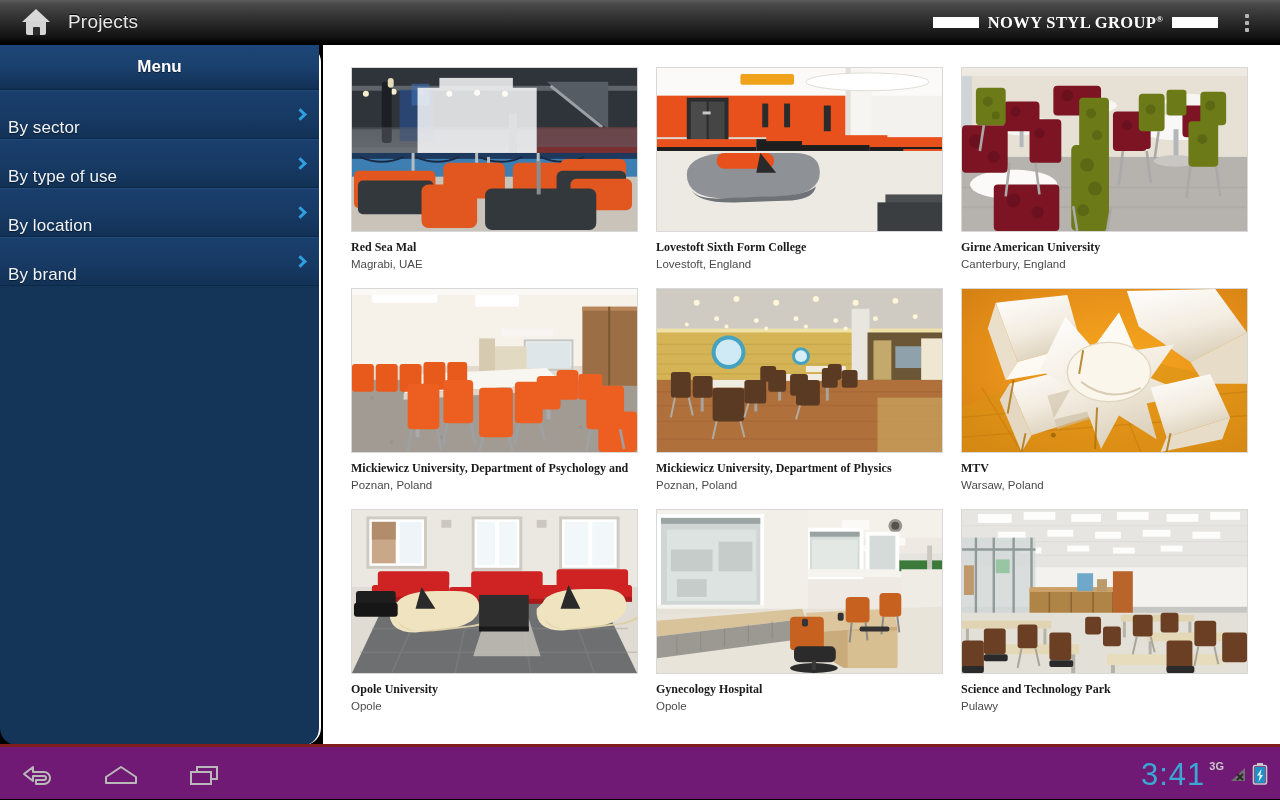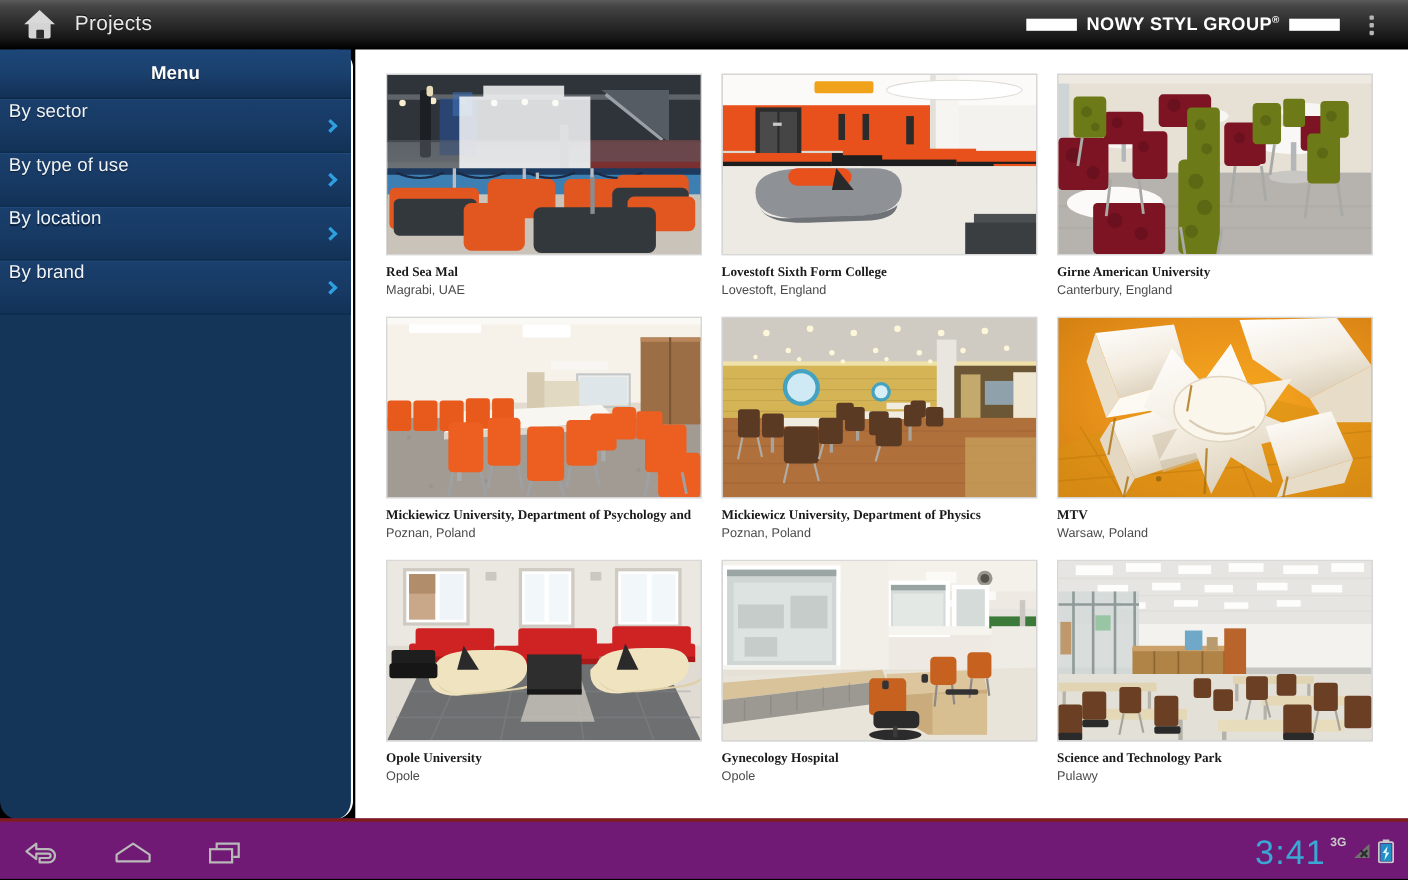"NOWY STYL GROUP®" .logo-text { font-family: Liberation Sans, sans-serif -> Liberation Serif, serif }
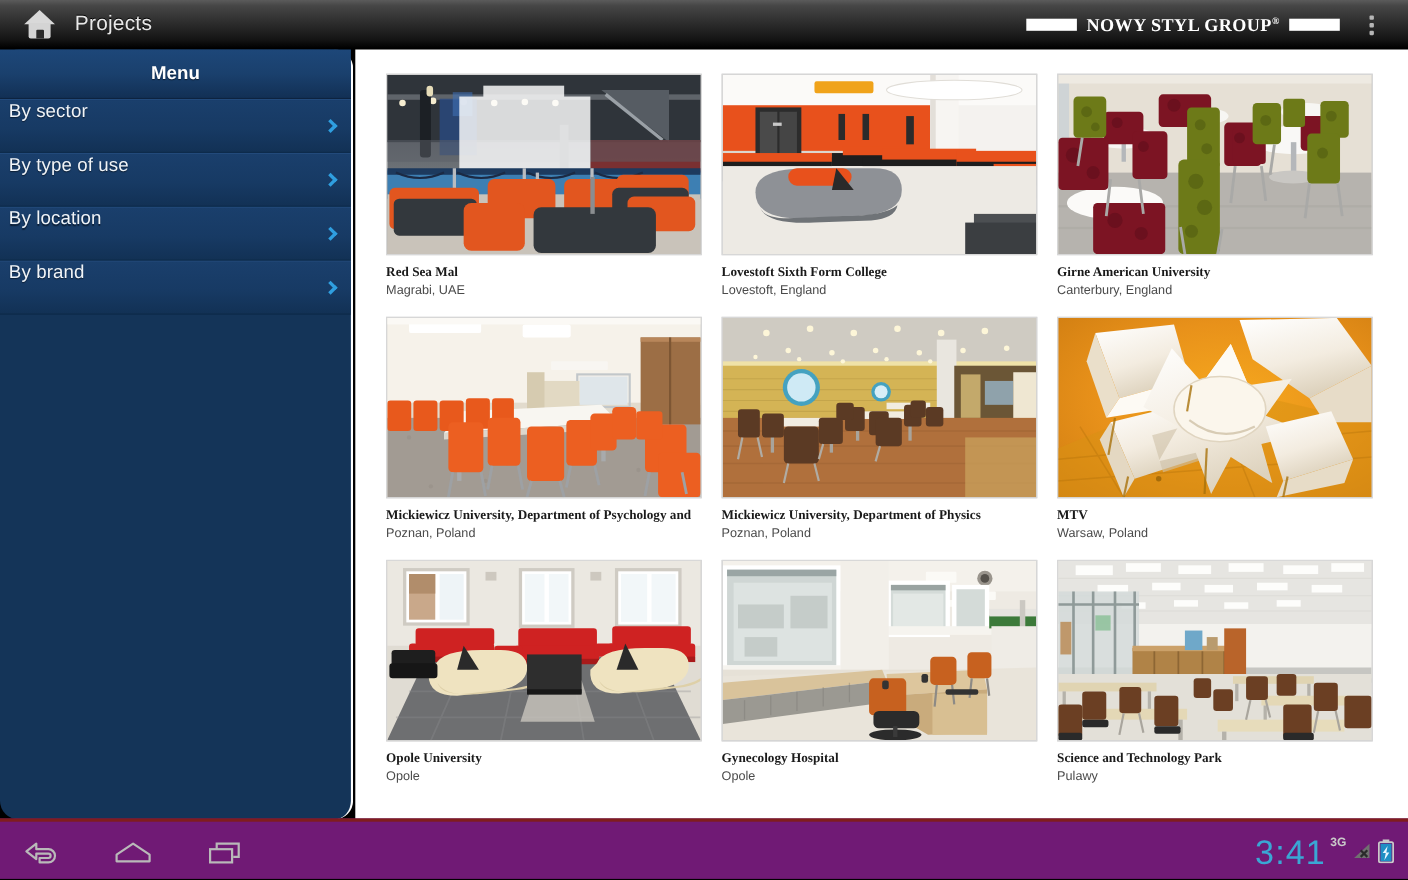"By sector" .menu-item { align-items: flex-start -> flex-end }
